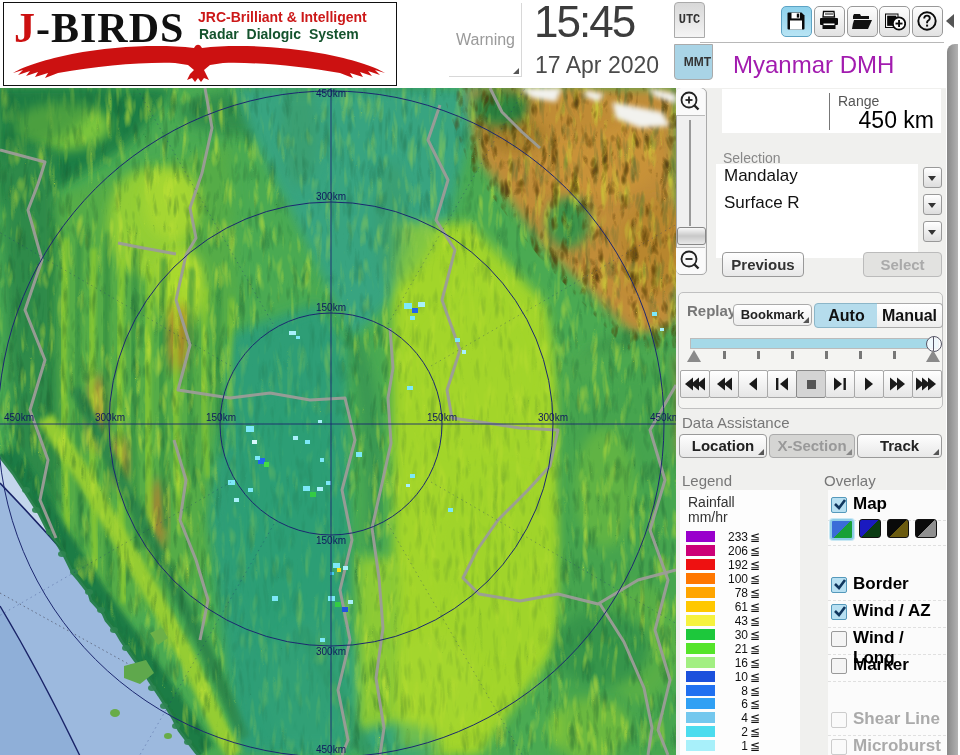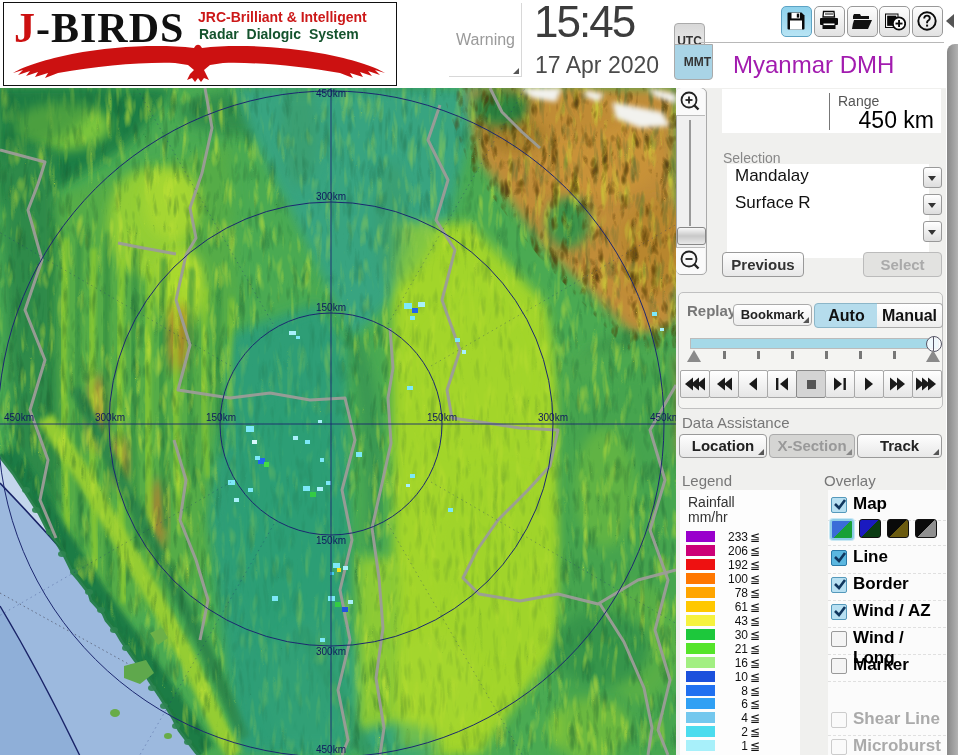"UTC" #utcBtn { font-family: none -> Liberation Mono, monospace; top: 23px -> 2px }
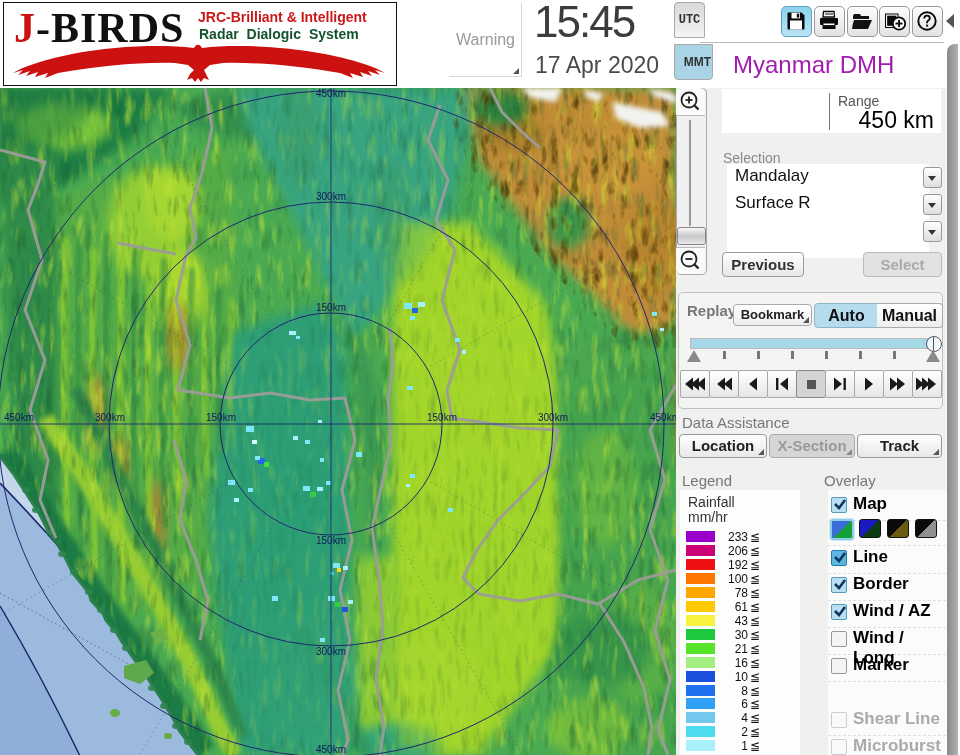"Mandalay" .fld { left: 51px -> 40px }
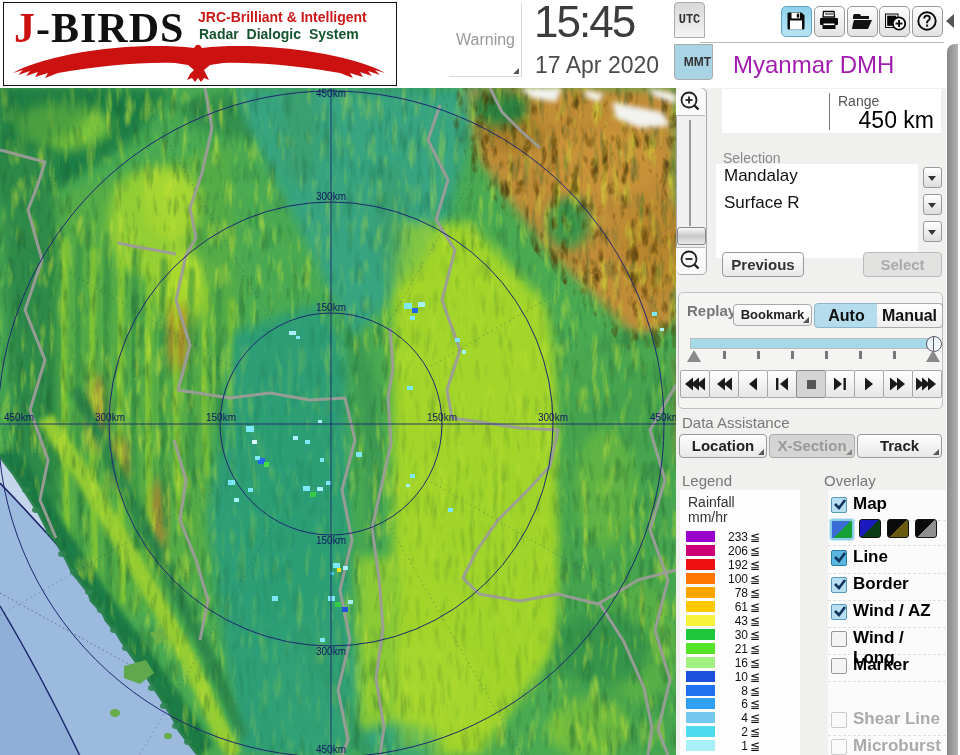"Line" div.ovRow { html: <div> <div> <svg> <path></path> </svg> </div> <div>Line</div> </div> -> none }
